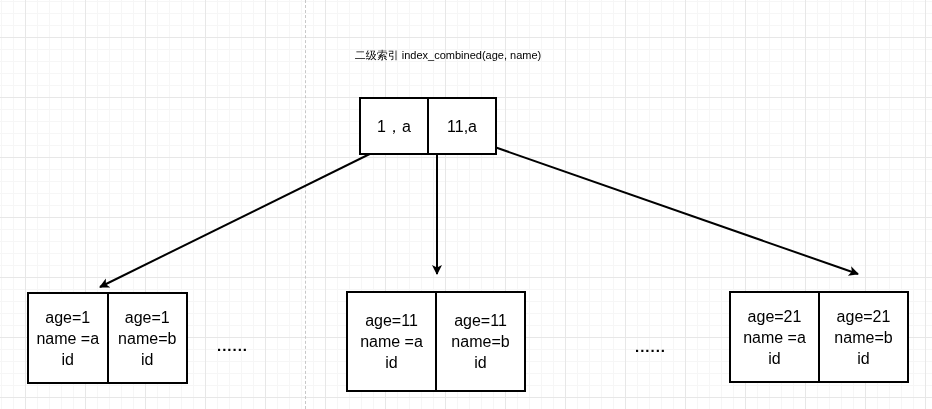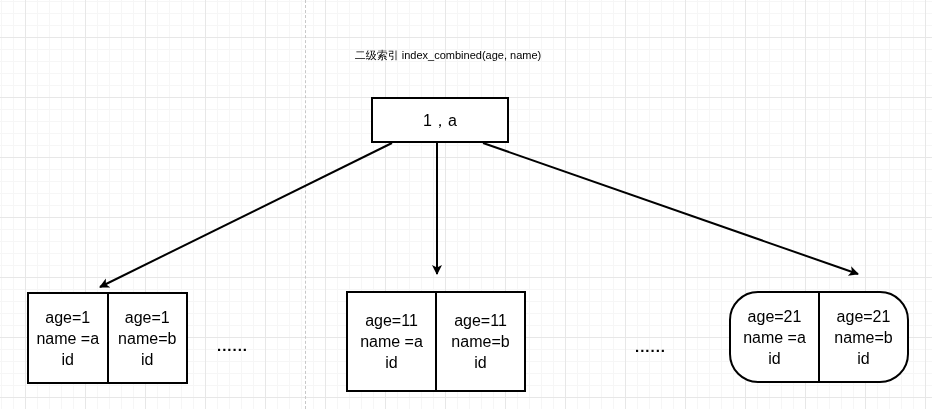"1，a" .root-node { height: 46px -> 58px; left: 371px -> 359px }
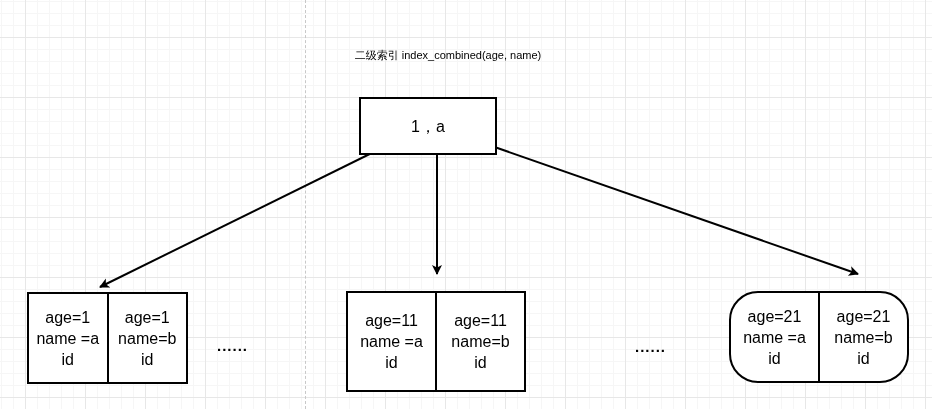"11,a" div.cell { html: none -> <div>11,a</div> }
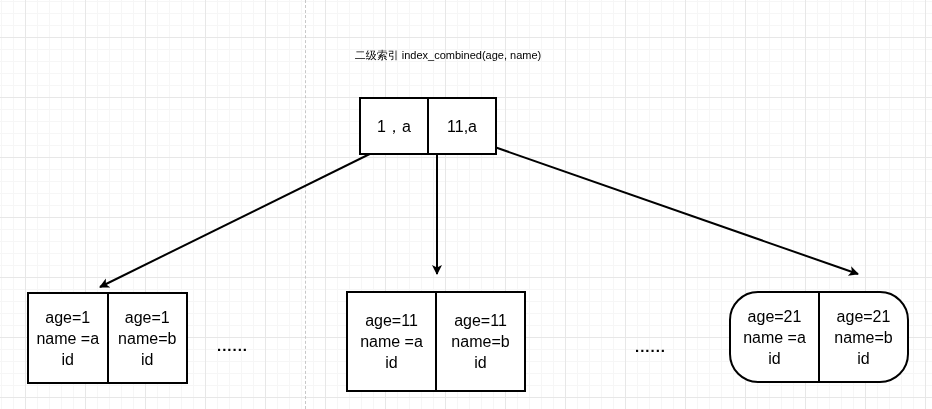"age=21" .leaf-right { border-radius: 29px -> none }
